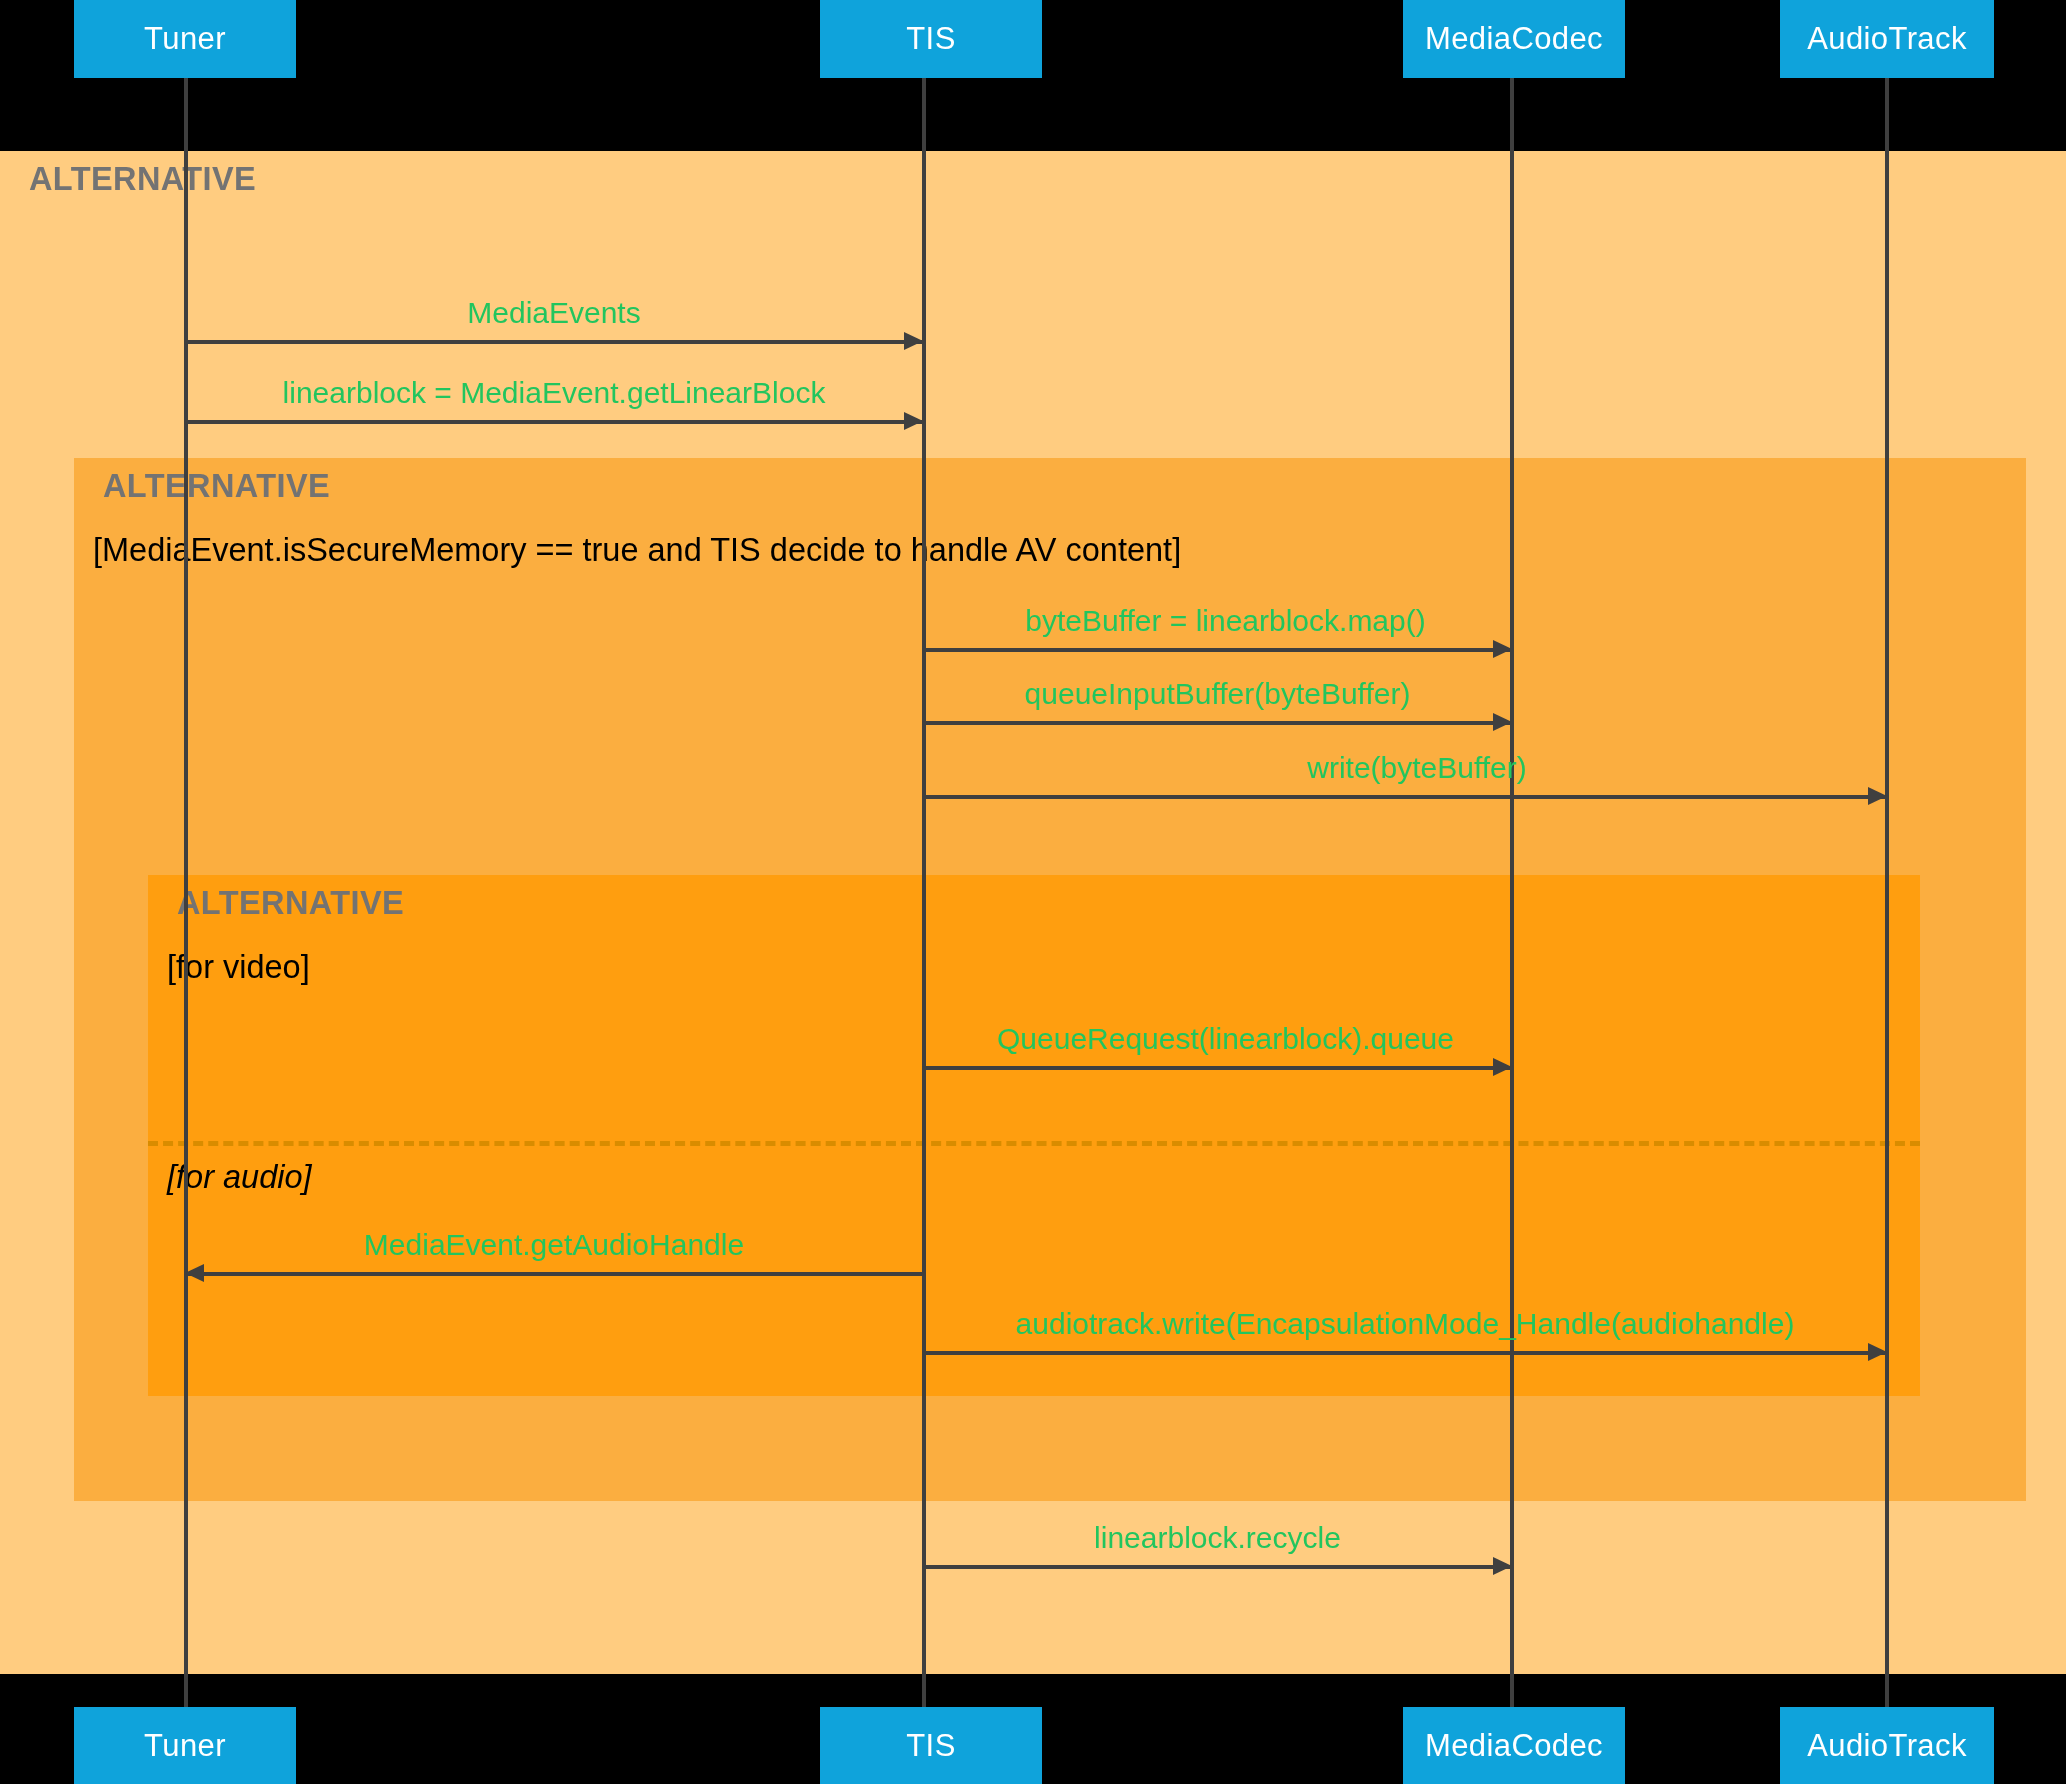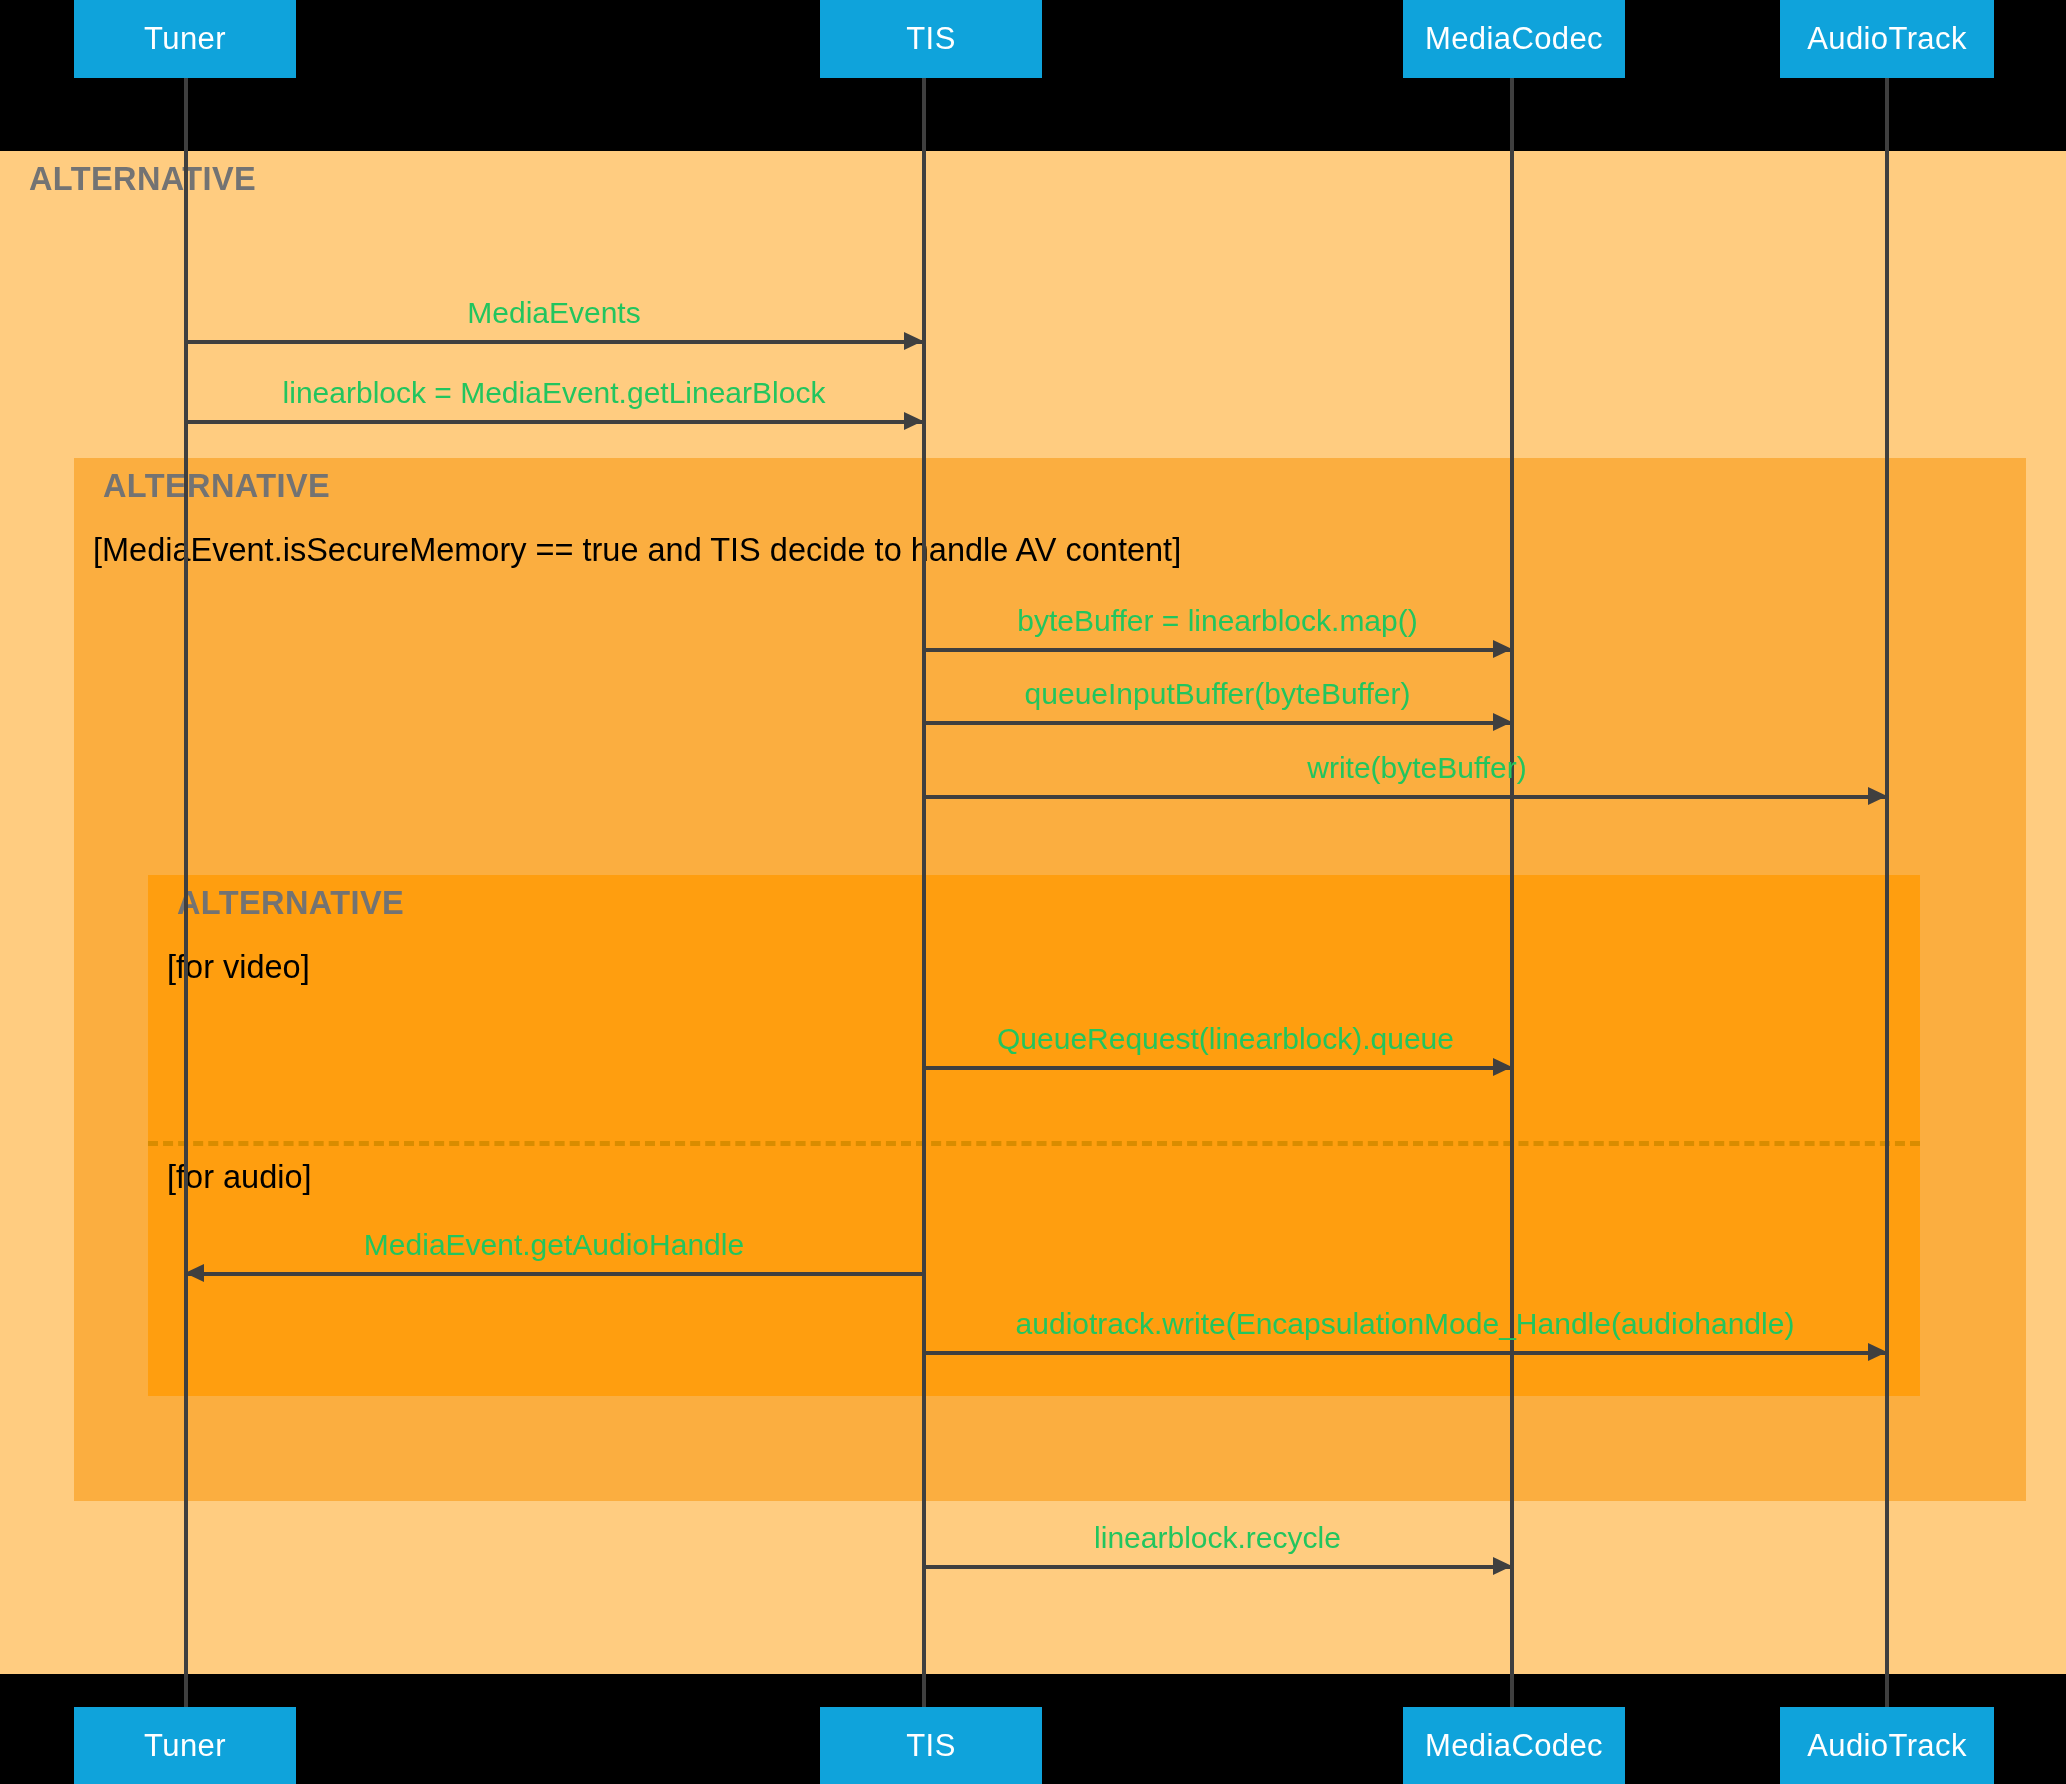"byteBuffer = linearblock.map()" div.msg-text { left: 0px -> 8px }
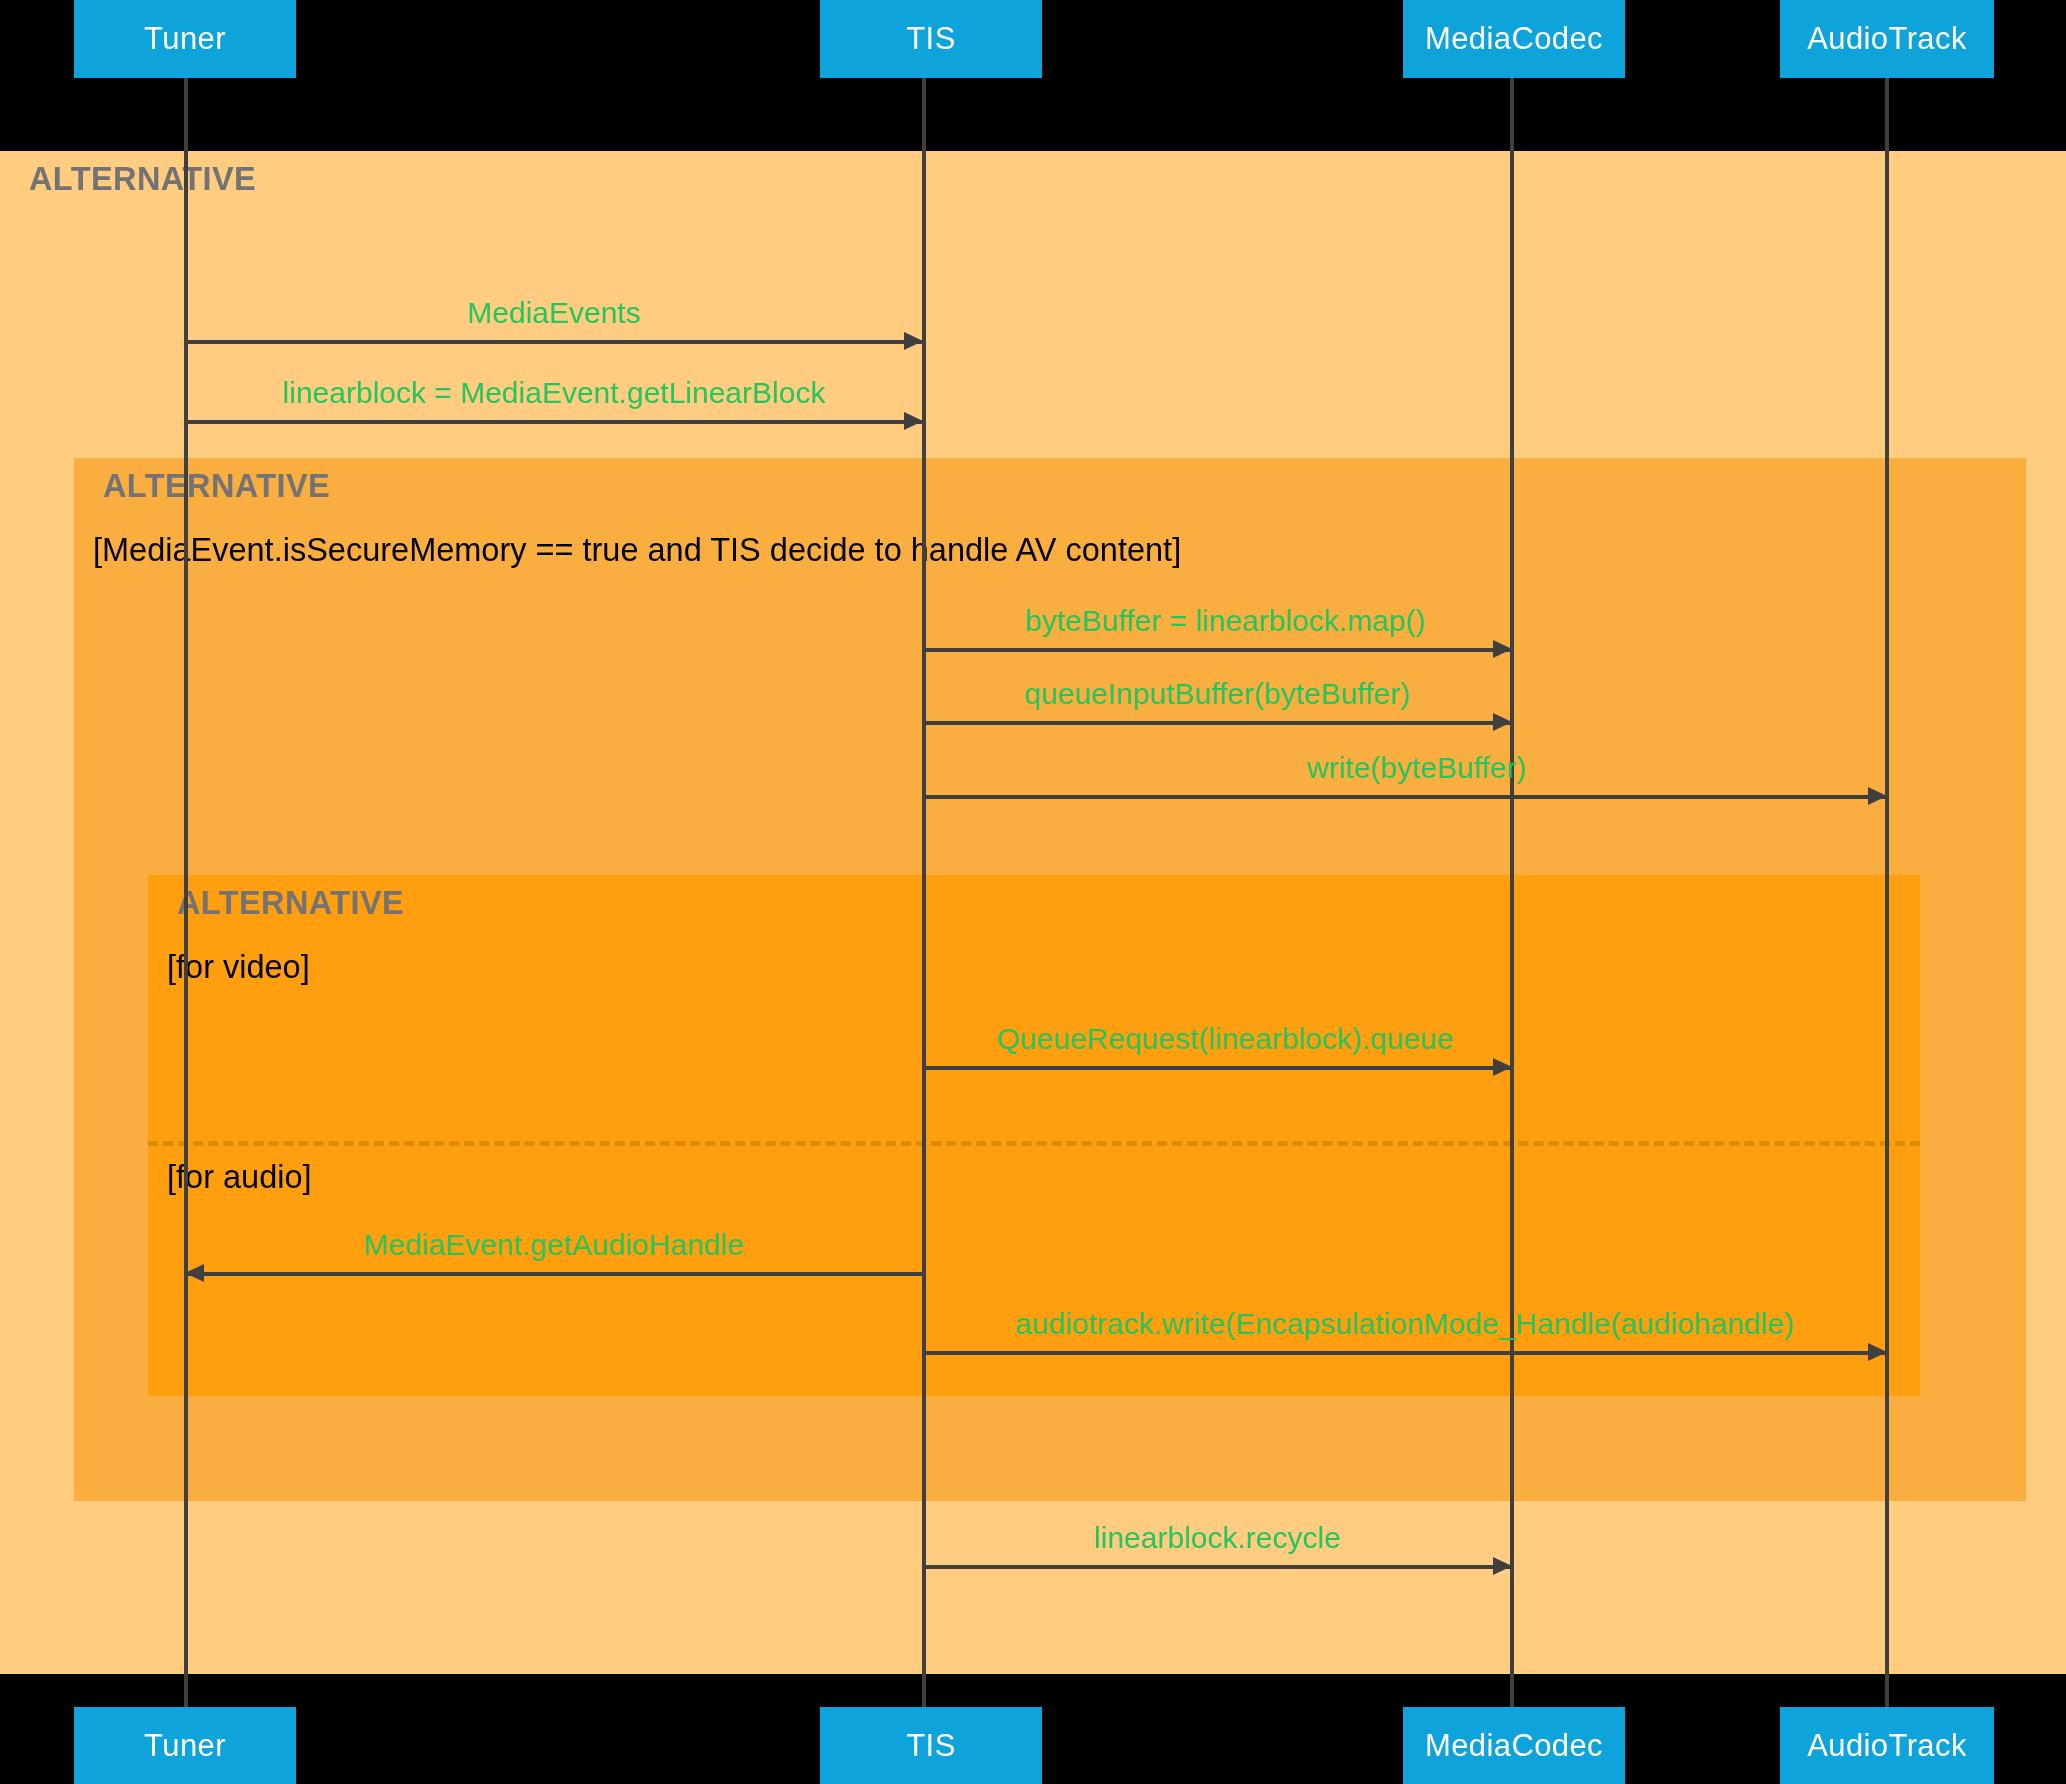"[for audio]" div.frag-guard { font-style: none -> italic }
